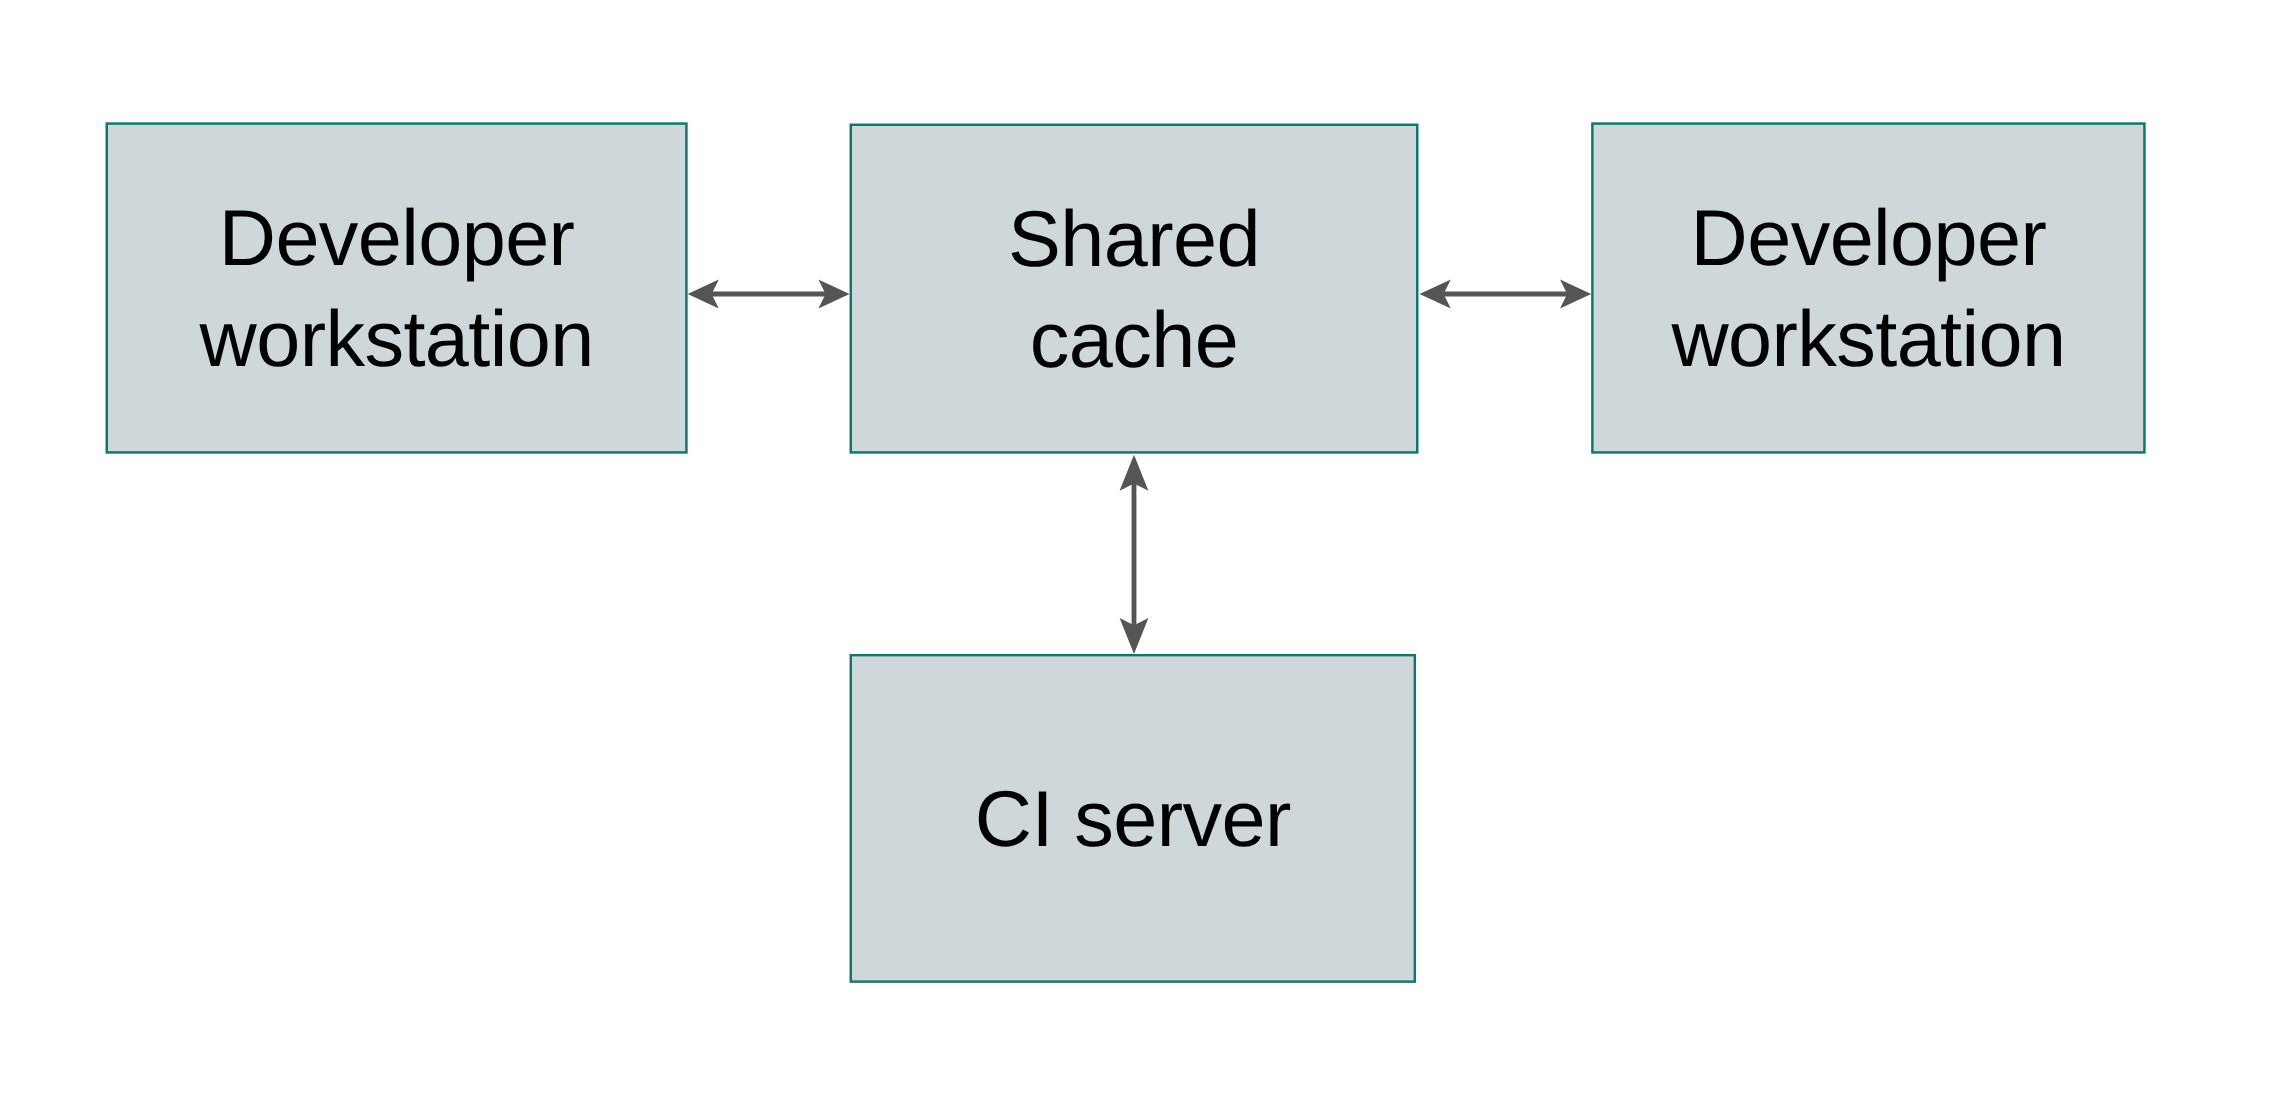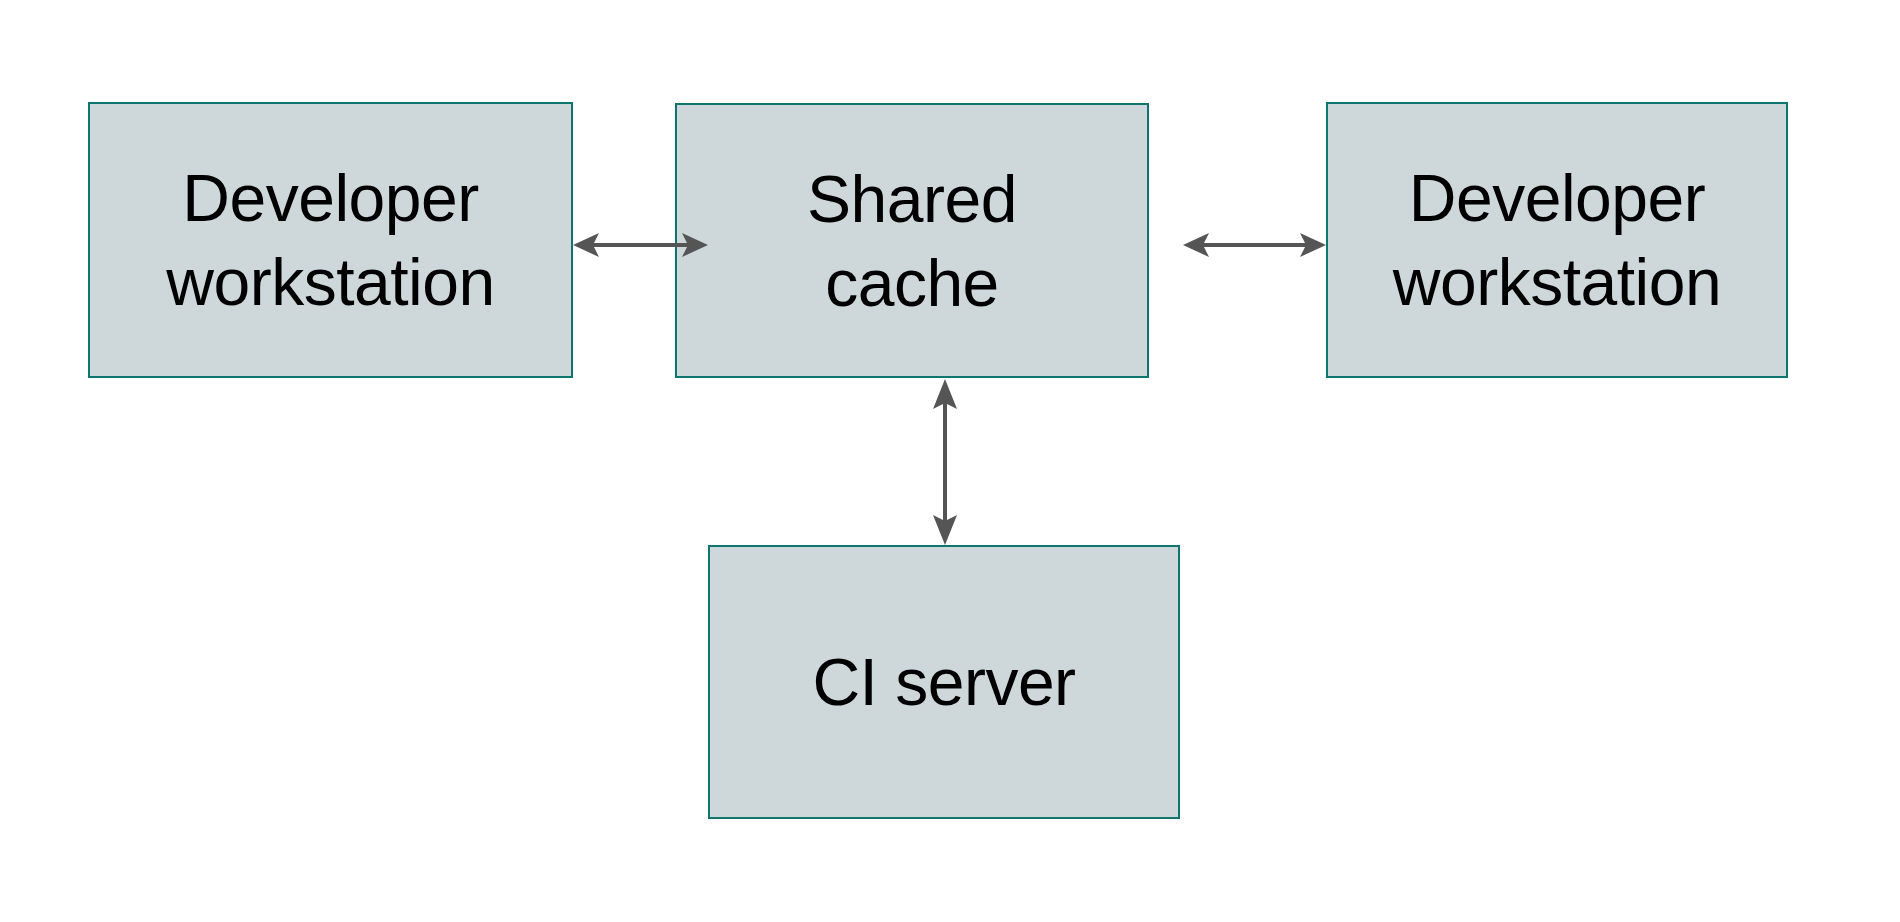"Shared" div.node { left: 675px -> 708px }
